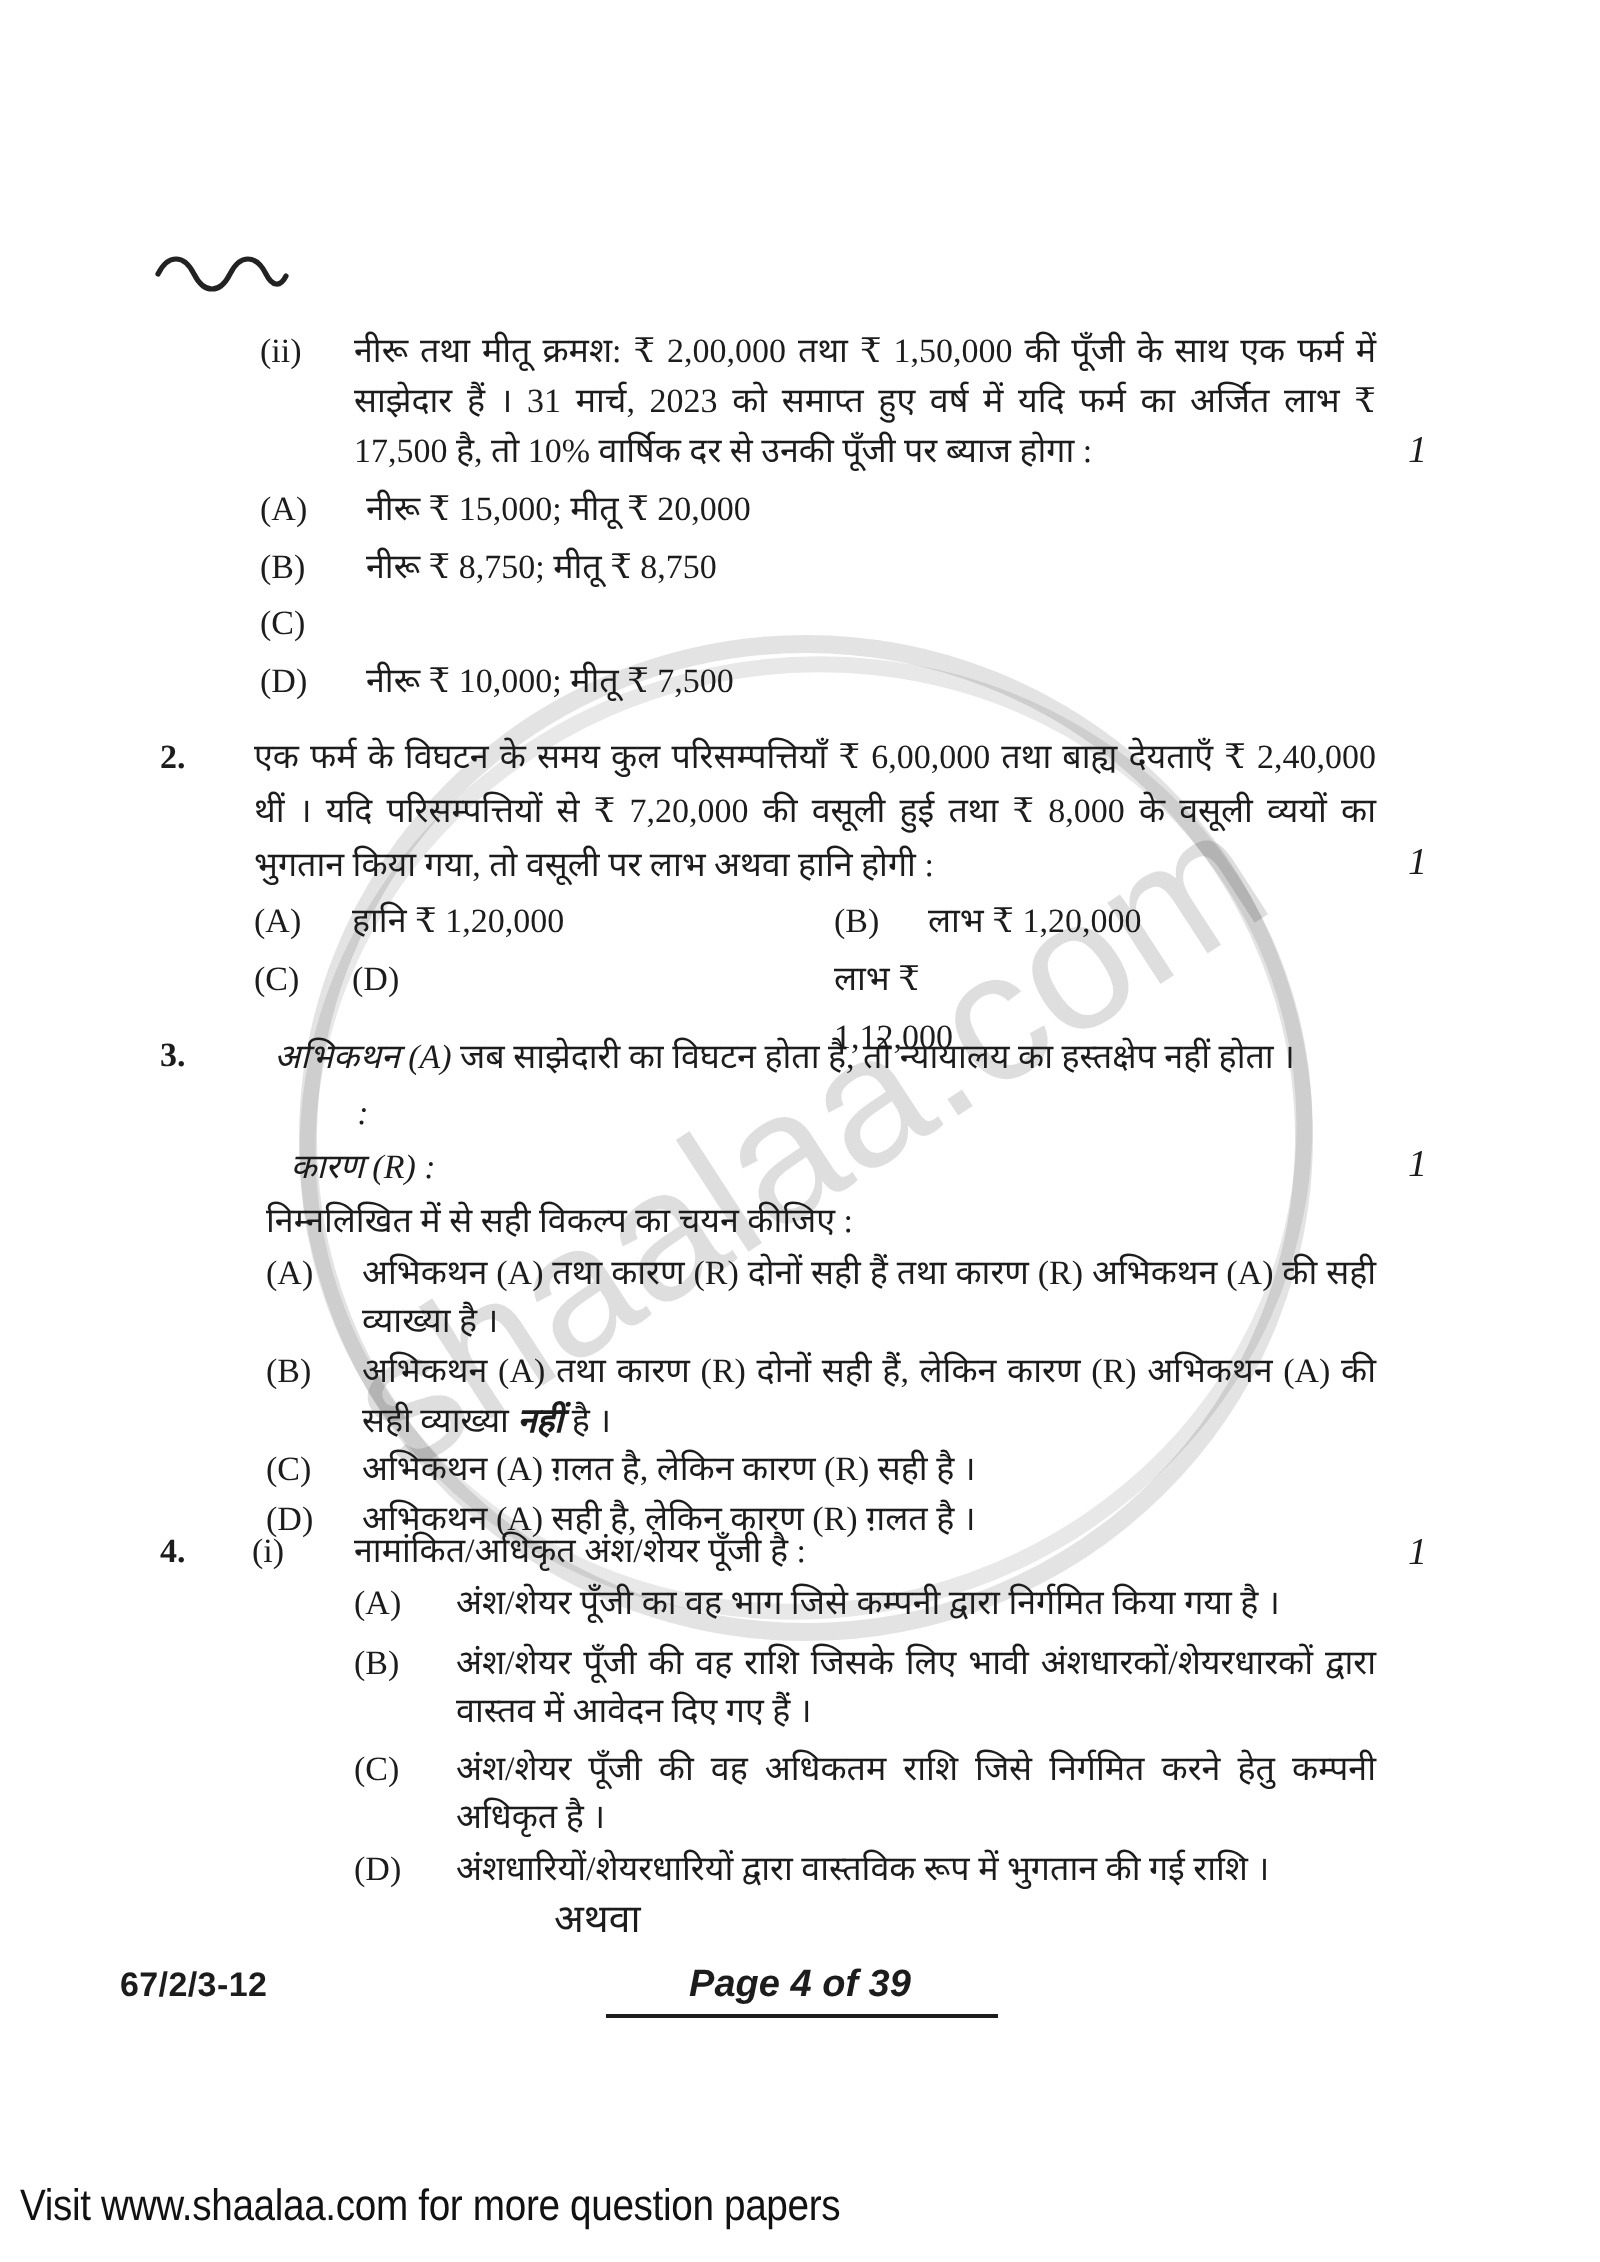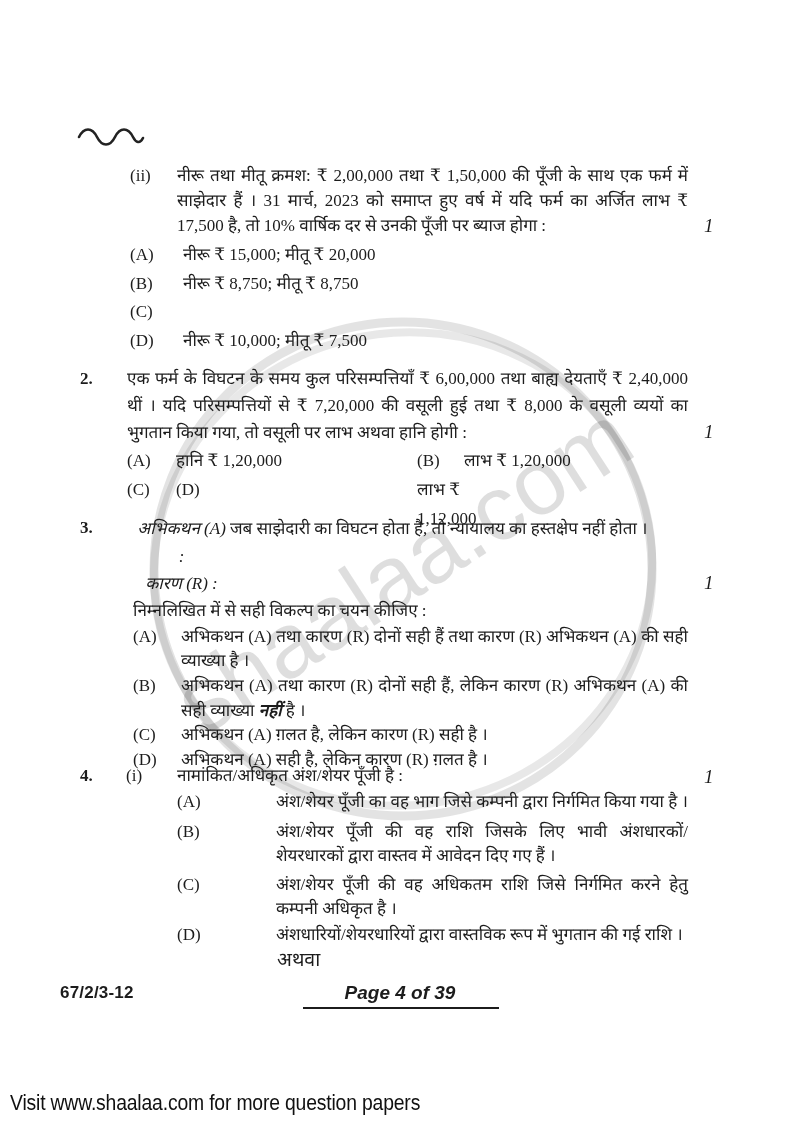"अंश/शेयर पूँजी का वह भाग" .b-q4 .opt .ot { margin-left: 48px -> none }
